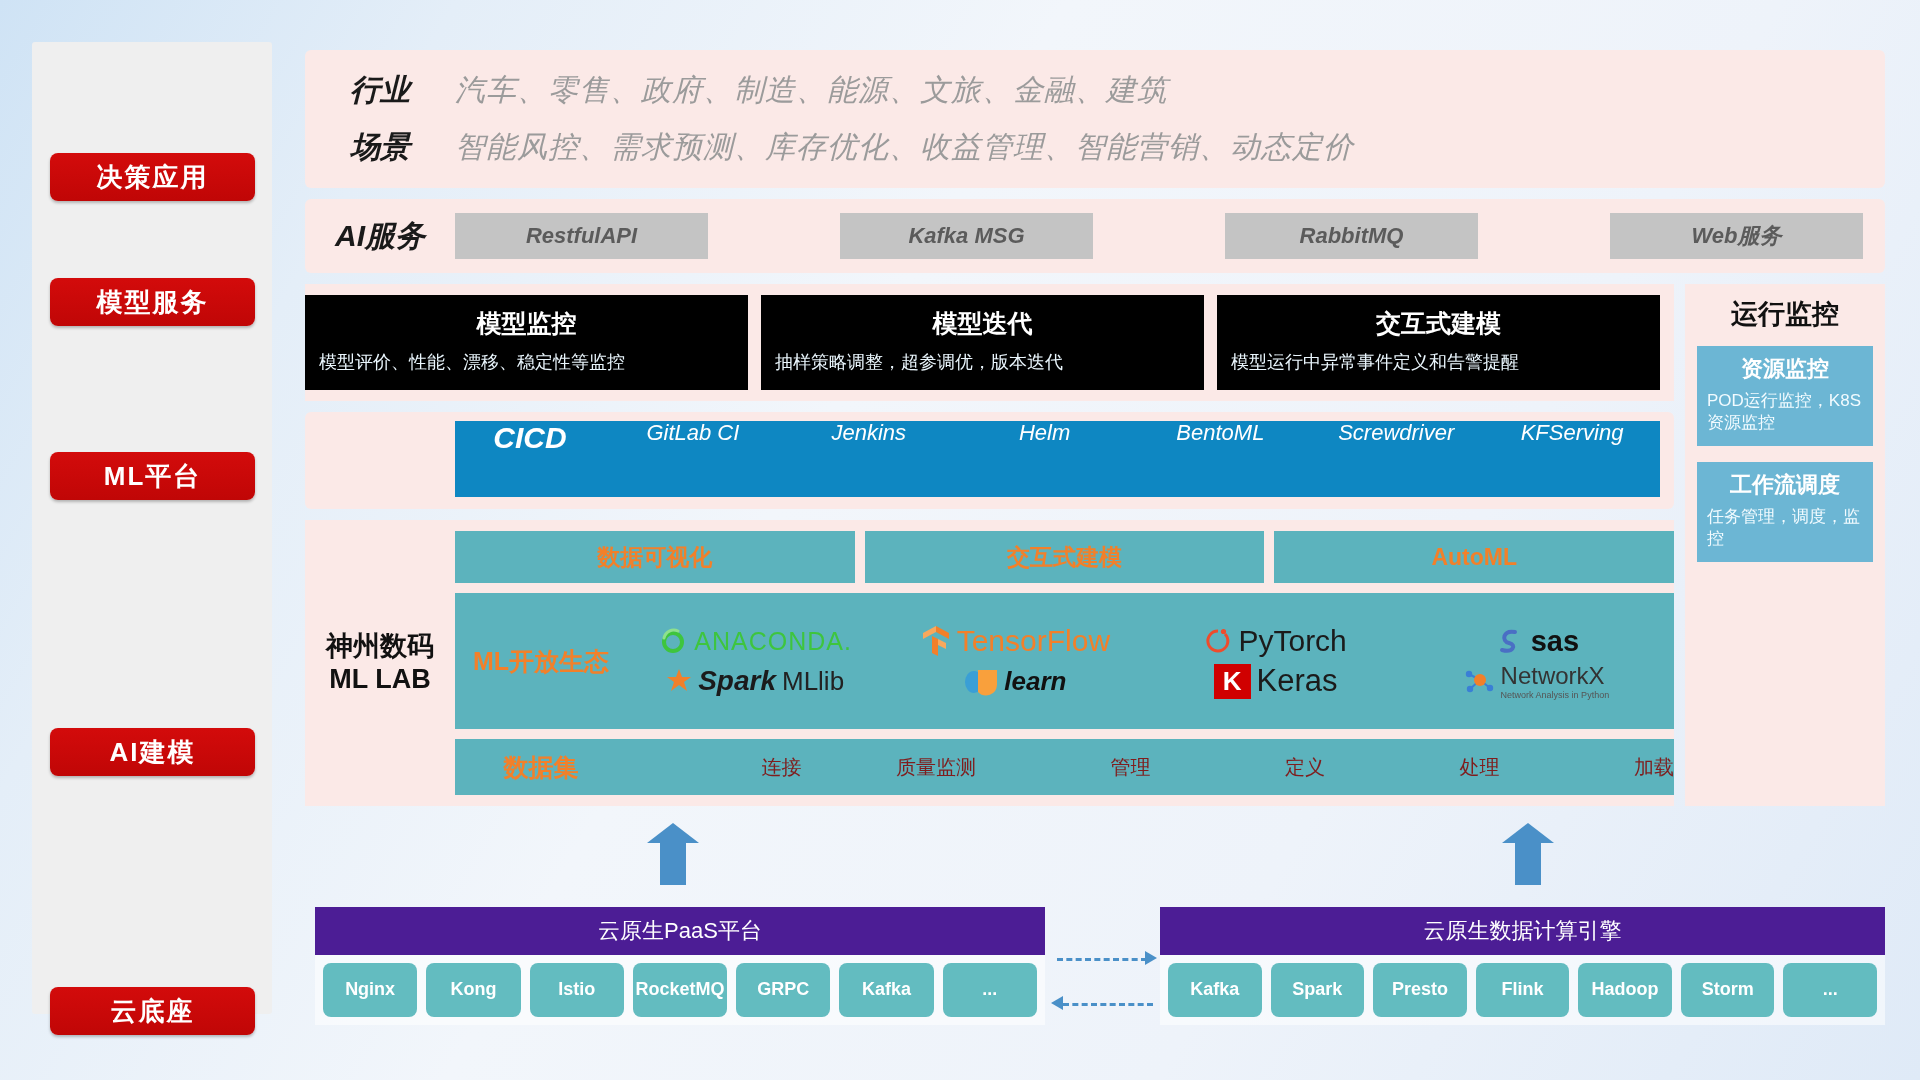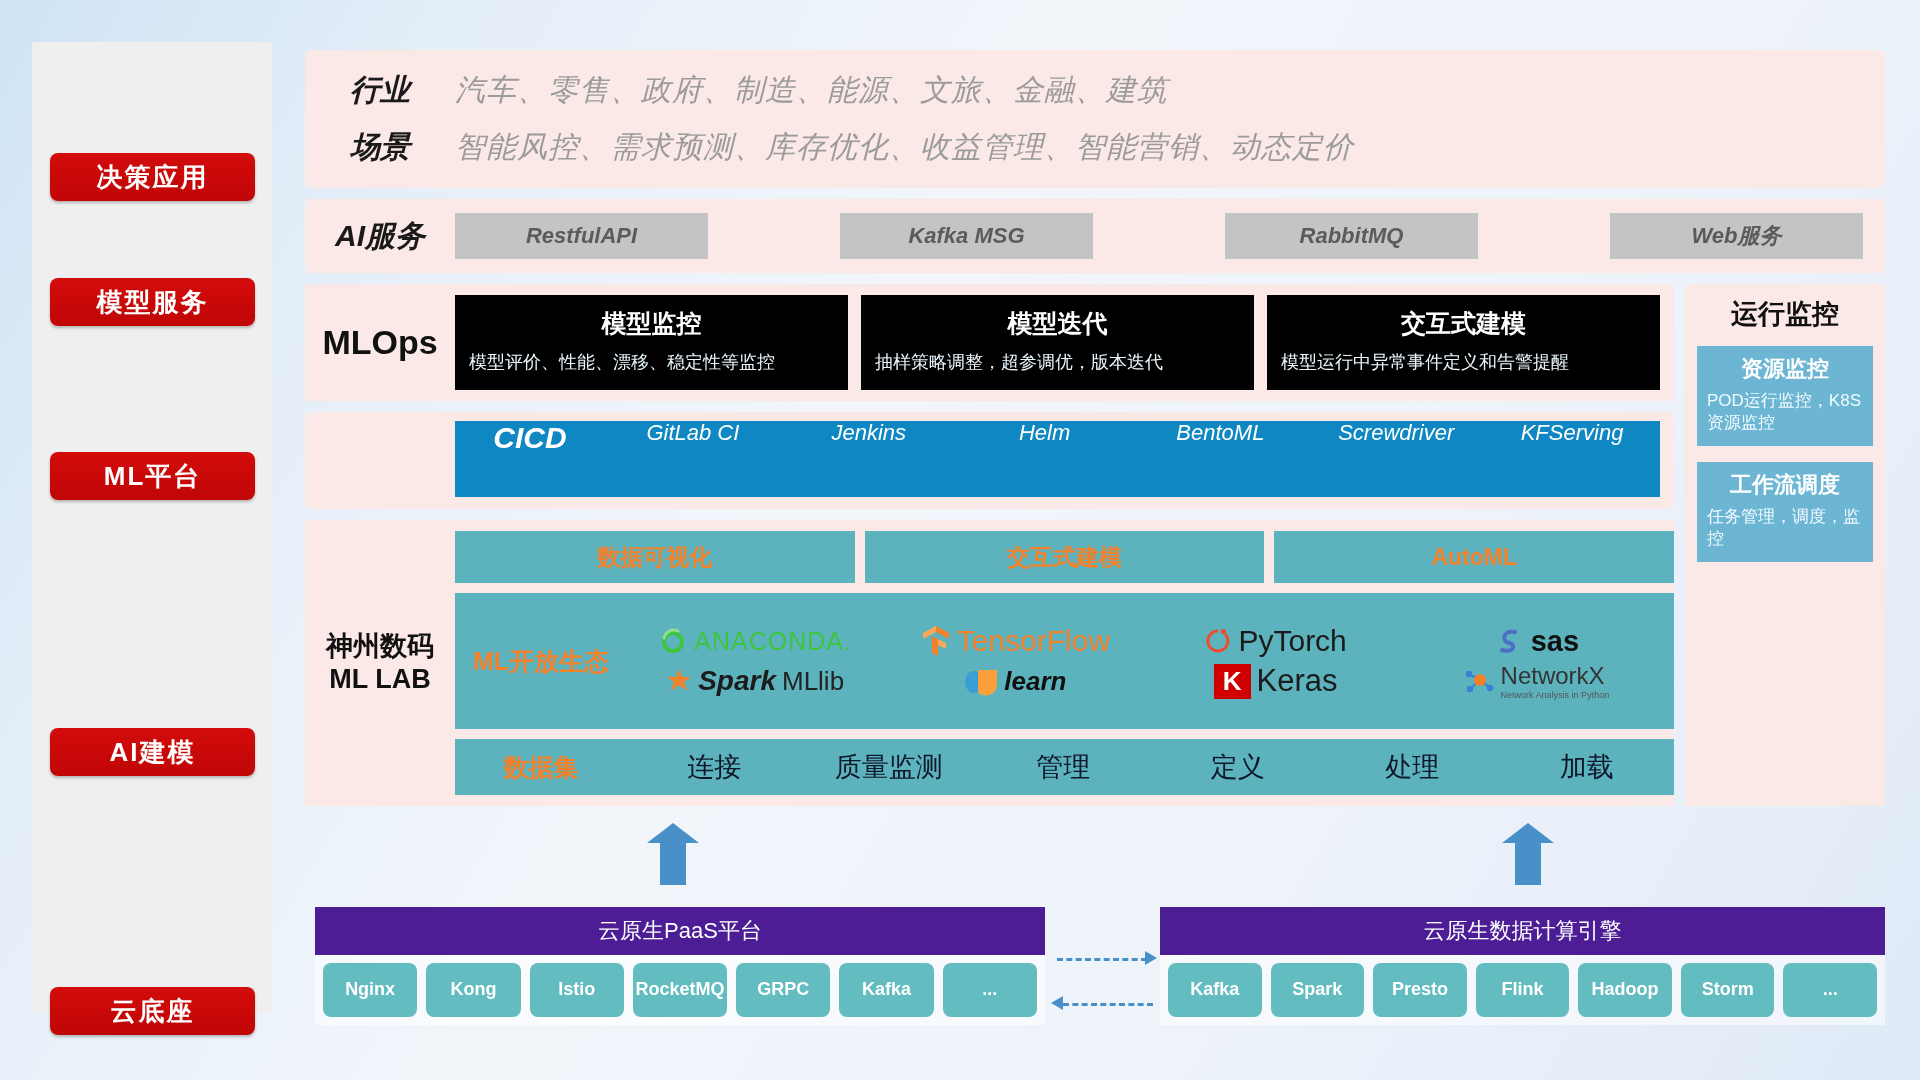"MLOps" div.k { html: <div>MLOps</div> -> none }
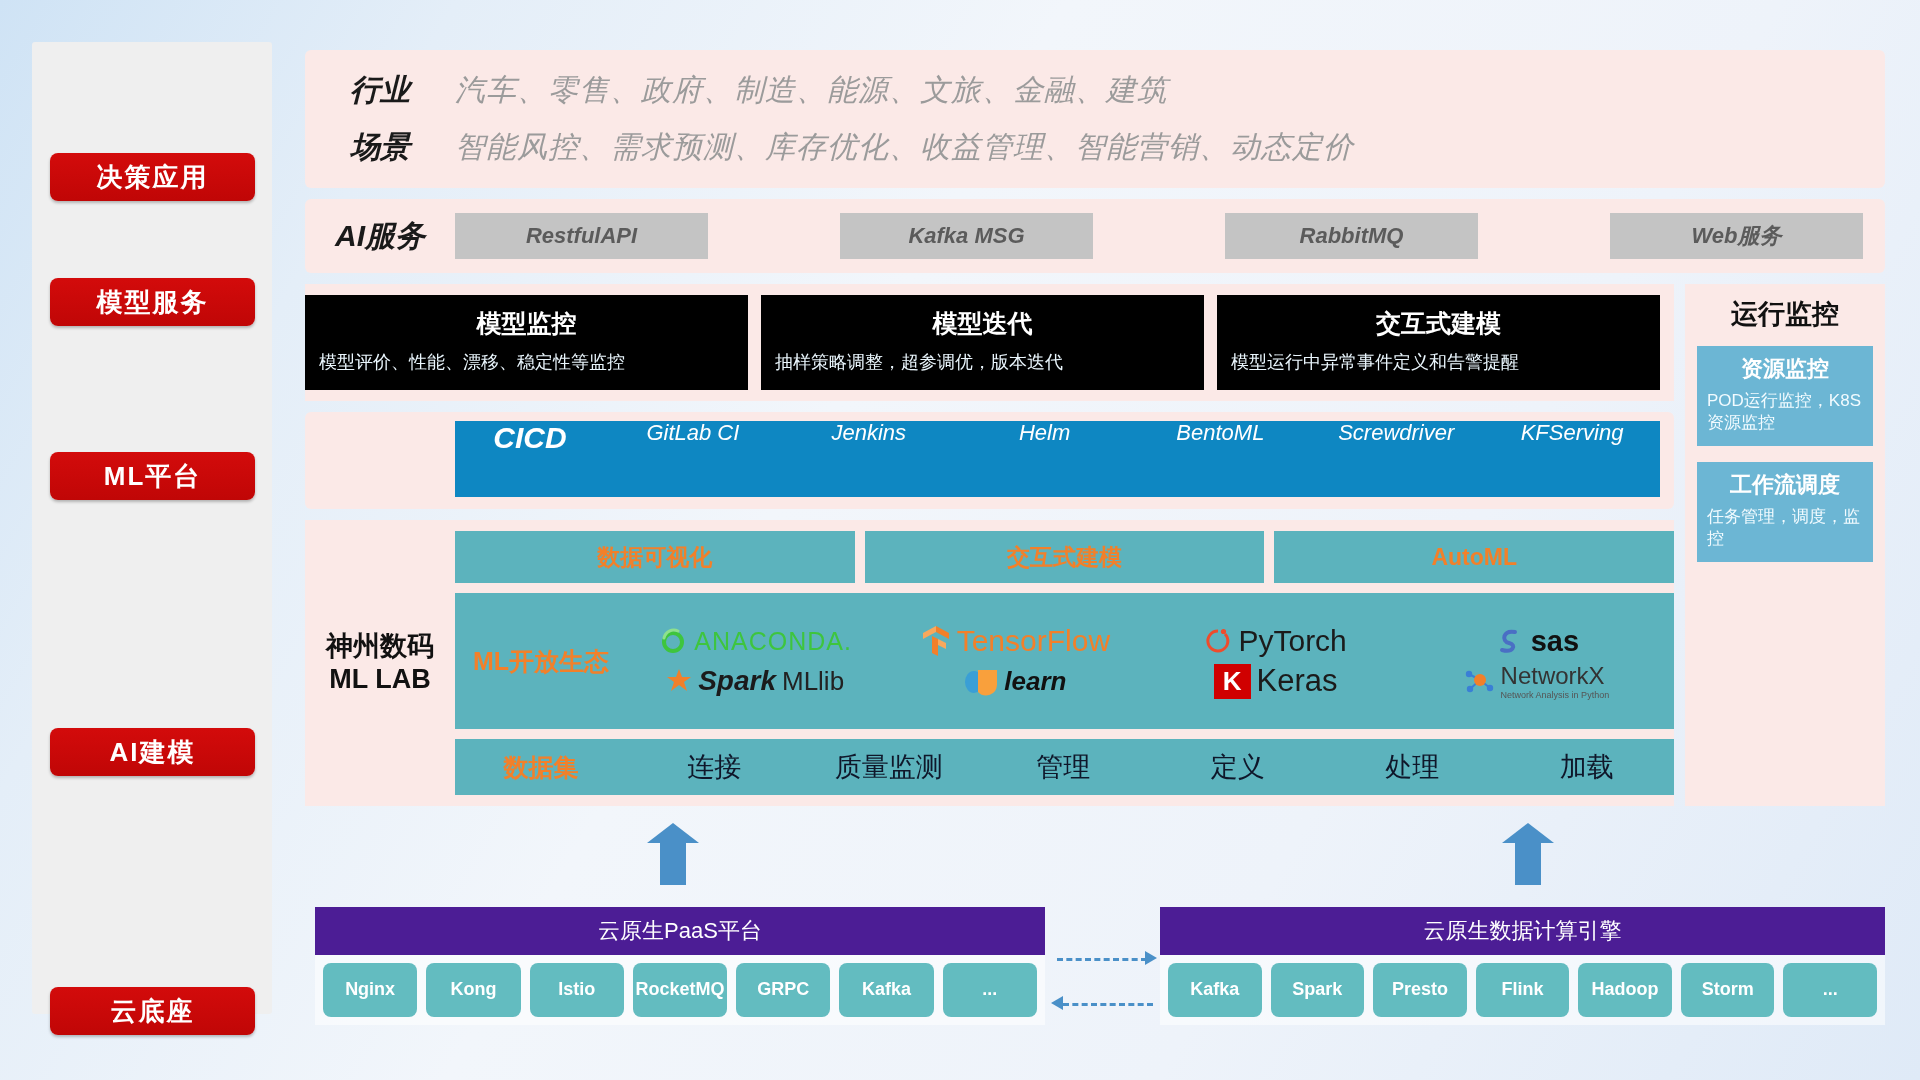"连接" .lab-data .ditem { color: #0f172a -> #7f1d1d; font-size: 27px -> 20px; text-align: center -> right }
